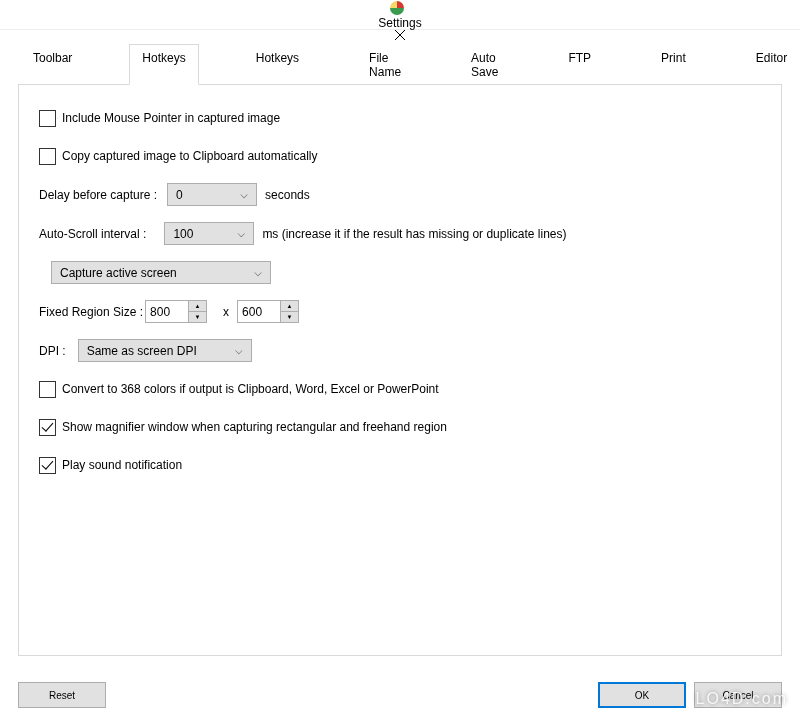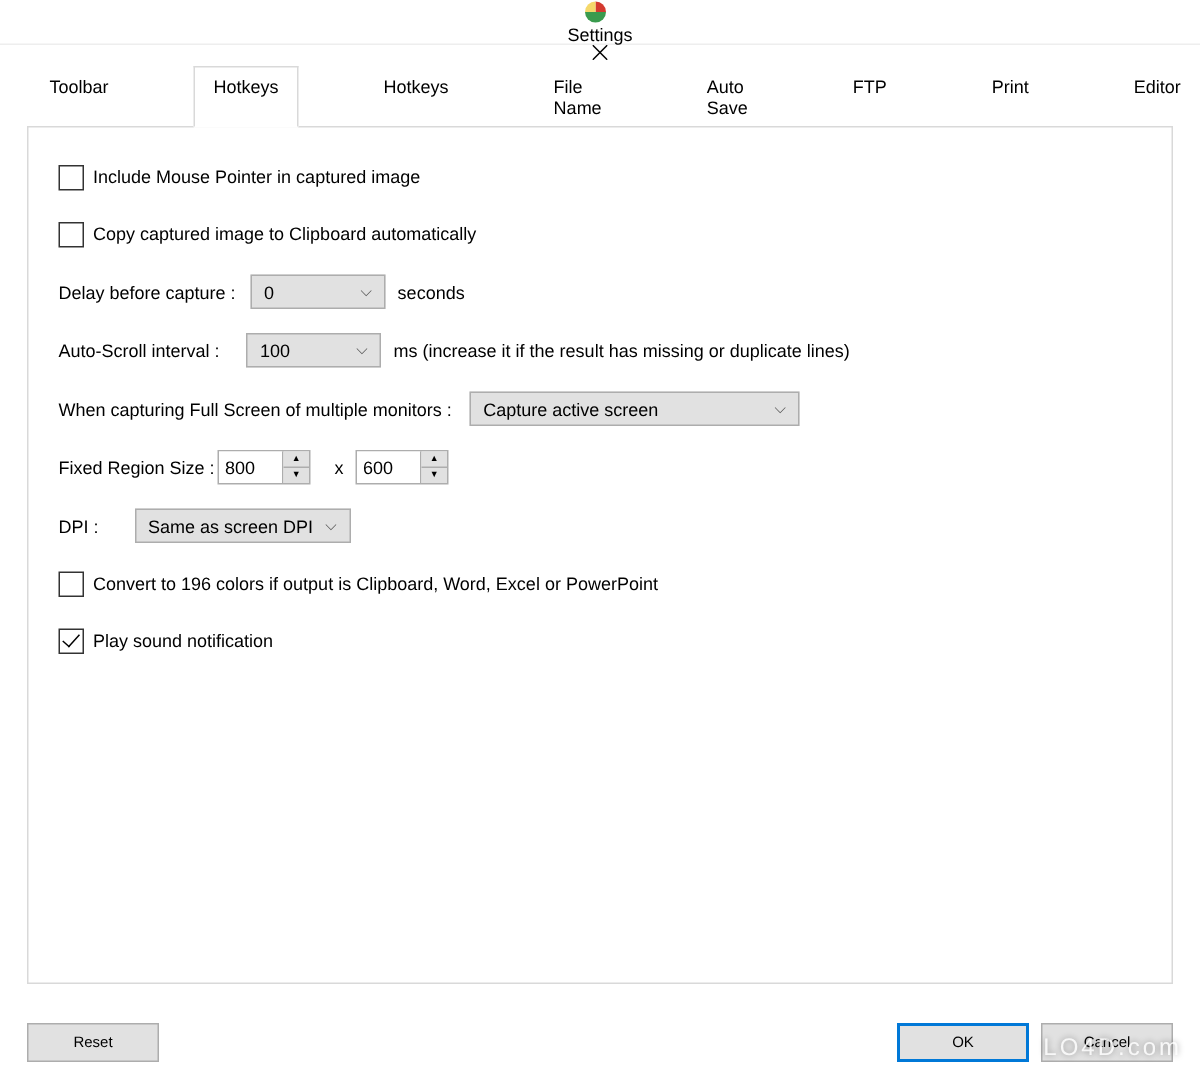"When capturing Full Screen of" span.lbl { html: <span>When capturing Full Screen of multiple monitors :</span> -> none }
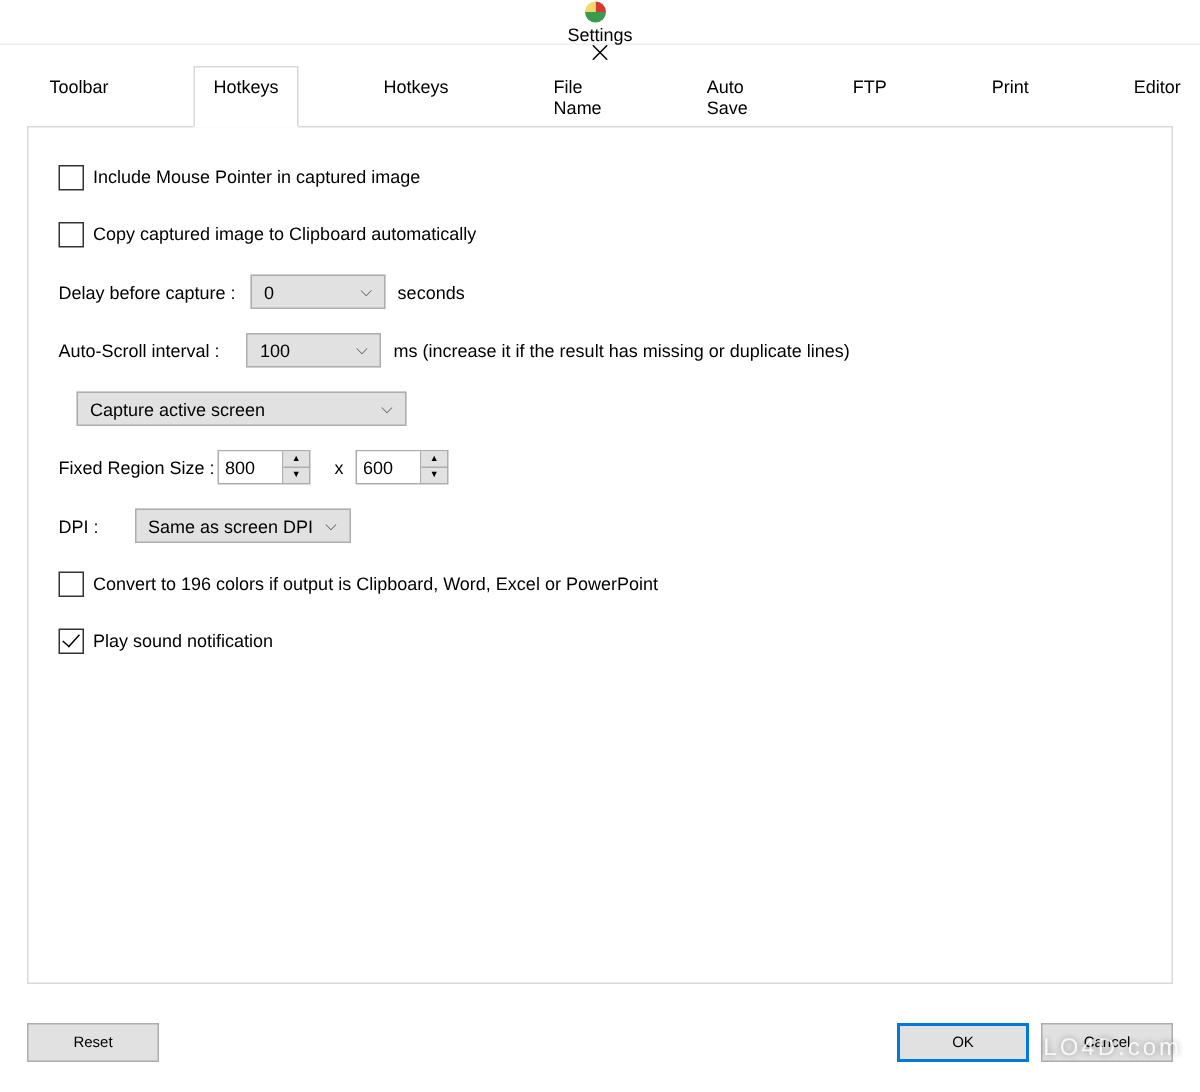"Same as screen DPI" div.combo { margin-left: 24px -> 12px; width: 144px -> 174px }
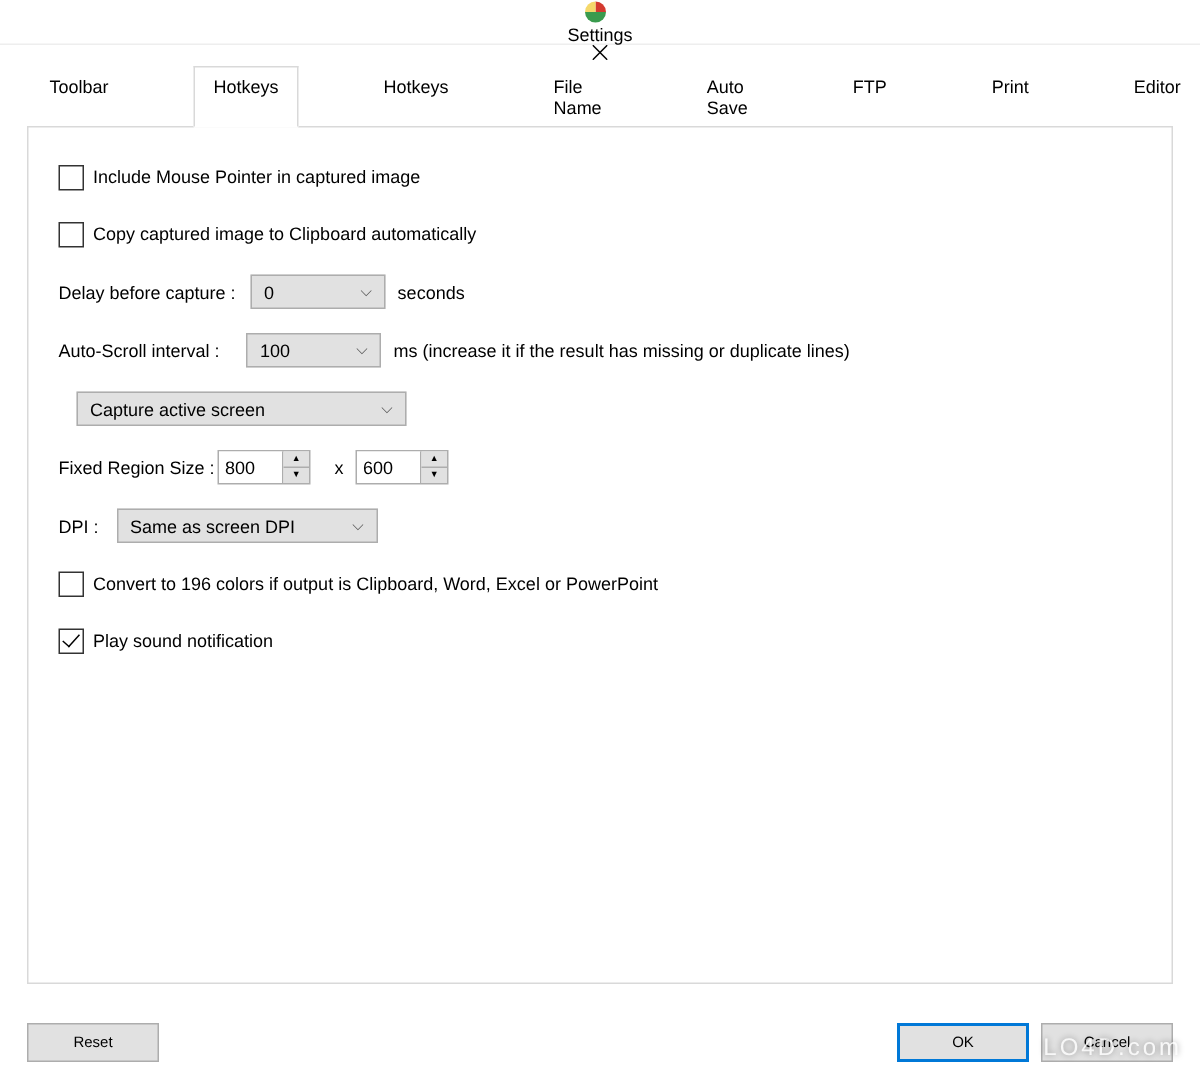"Convert to 196 colors if" span.lbl { text: 196 -> 368 }
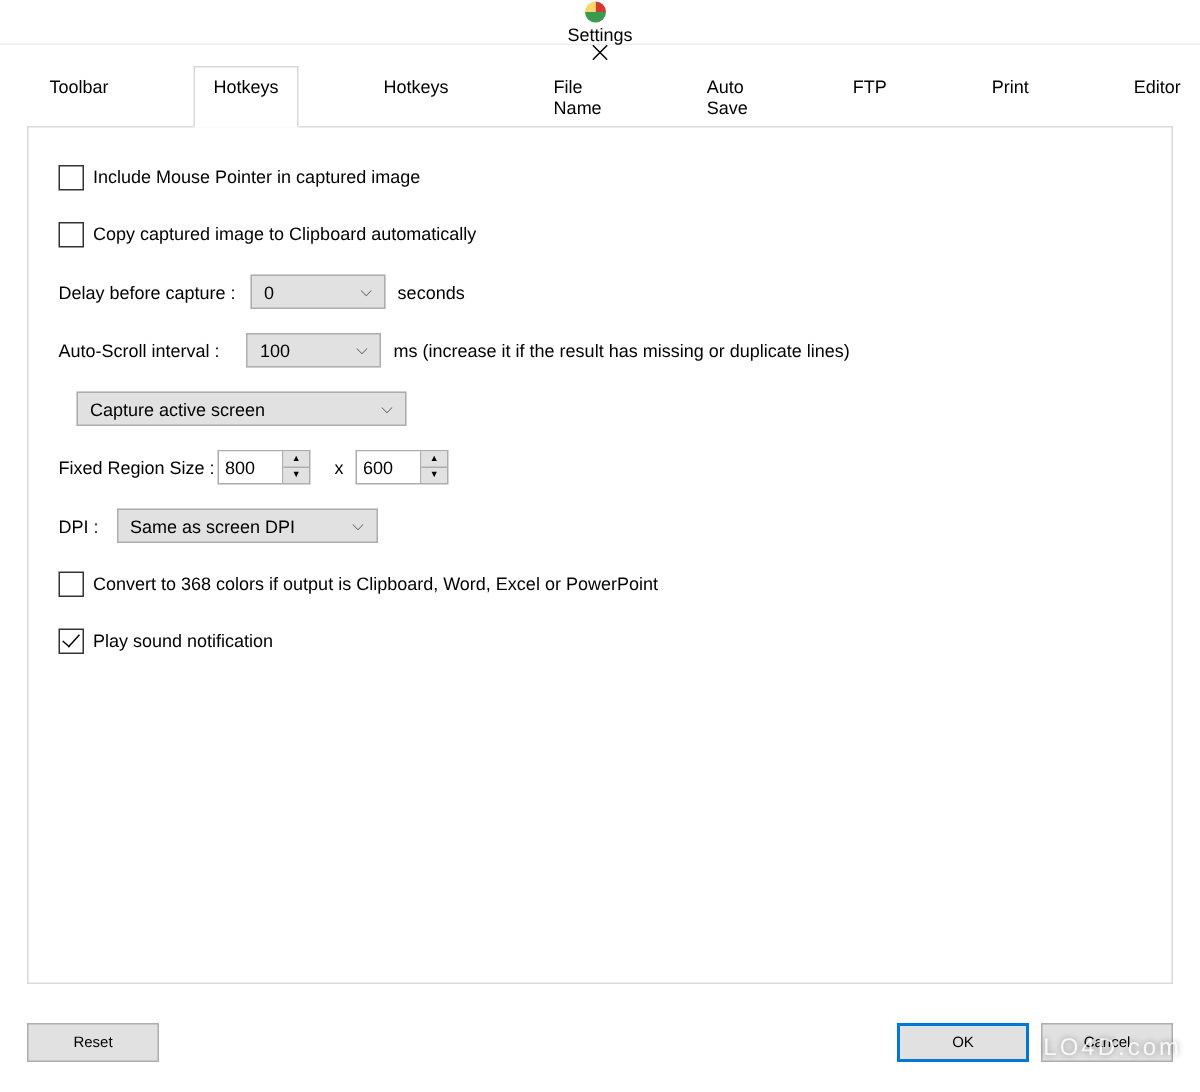"Show magnifier window when capturing" div.row { html: none -> <div> <div></div> <span>Show magnifier window when capturing rectangular and freehand region</span> </div> }
